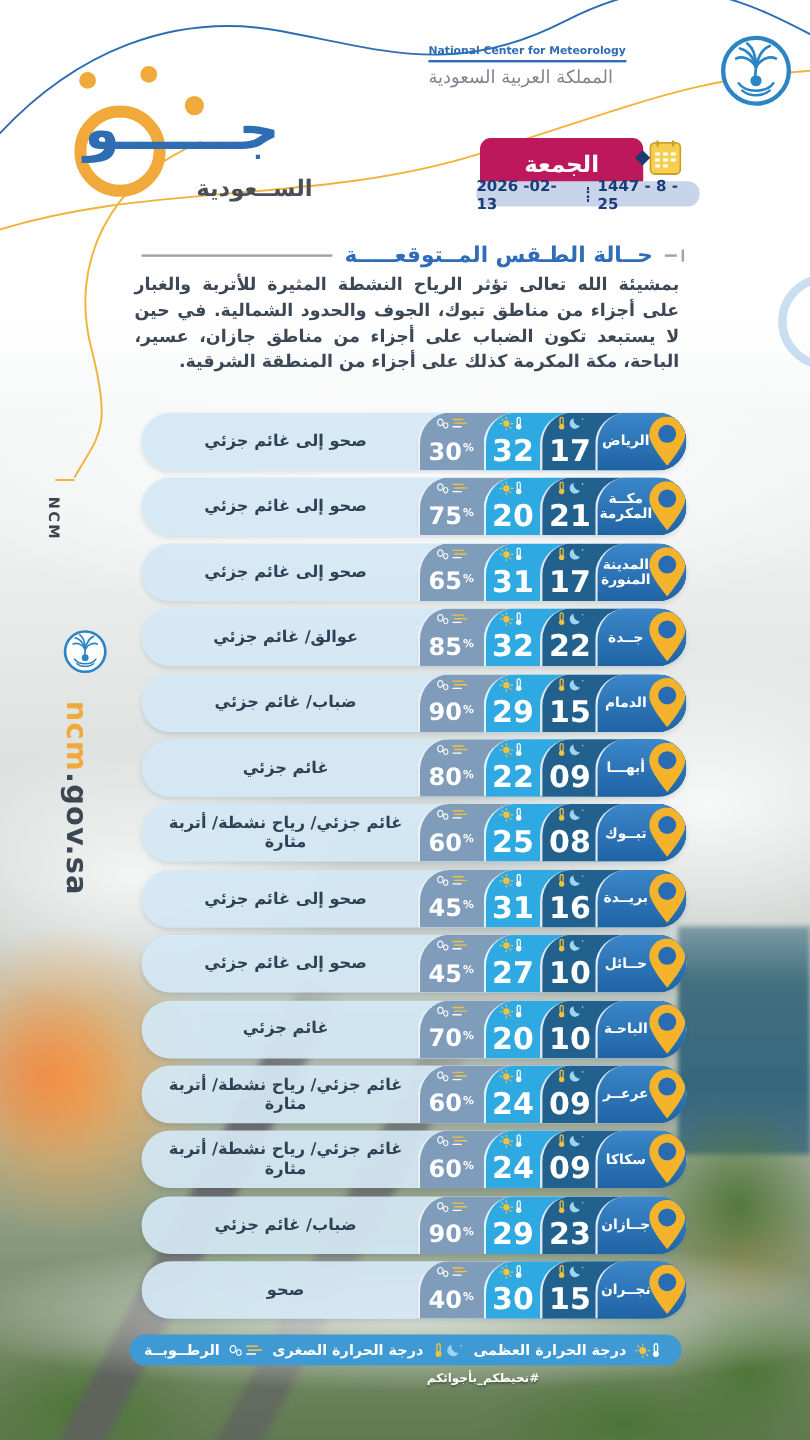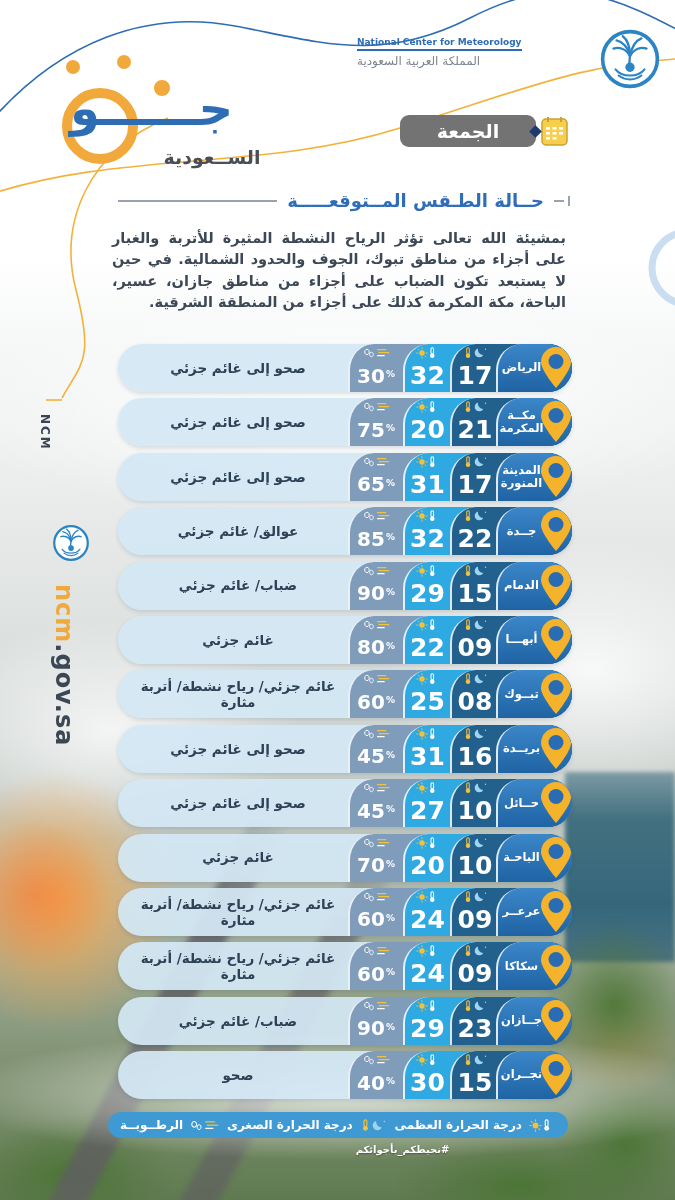"المملكة العربية السعودية" .org .ksa { font-size: 12px -> 15px }
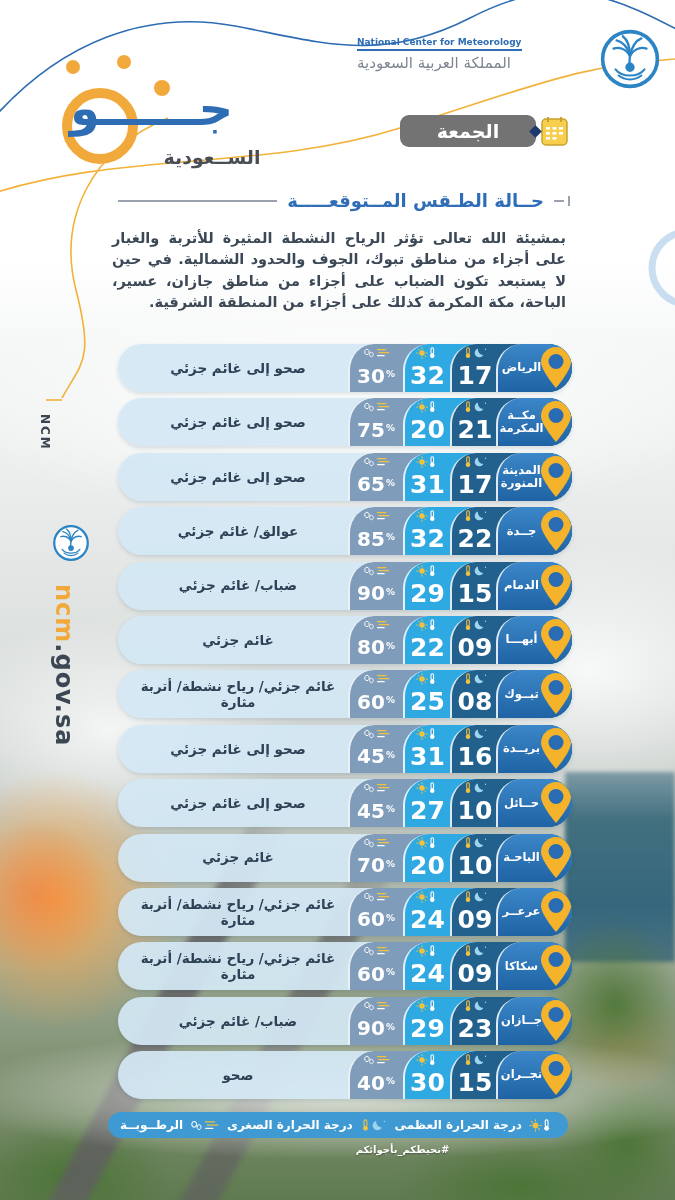"الجمعة" .daypill { background: #737373 -> #be185d; height: 32px -> 44px }
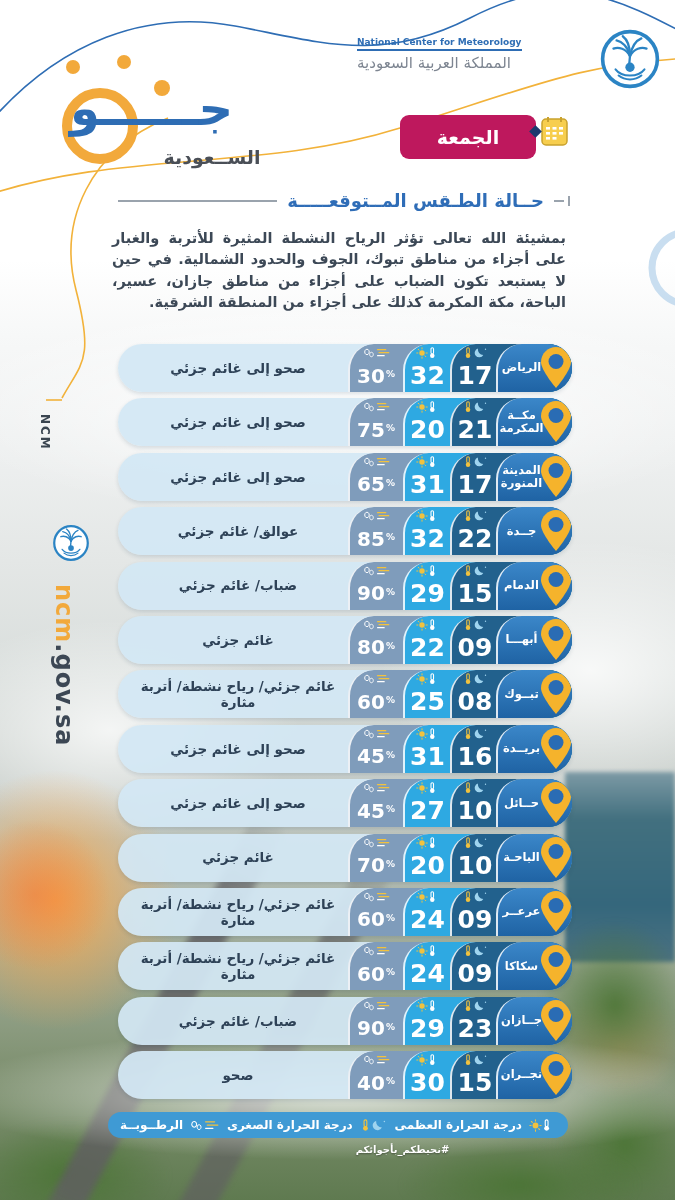"2026 -02- 13" div.datestrip { html: none -> <div> <span>2026 -02- 13</span> <span></span> <span>1447 - 8 - 25</span> </div> }
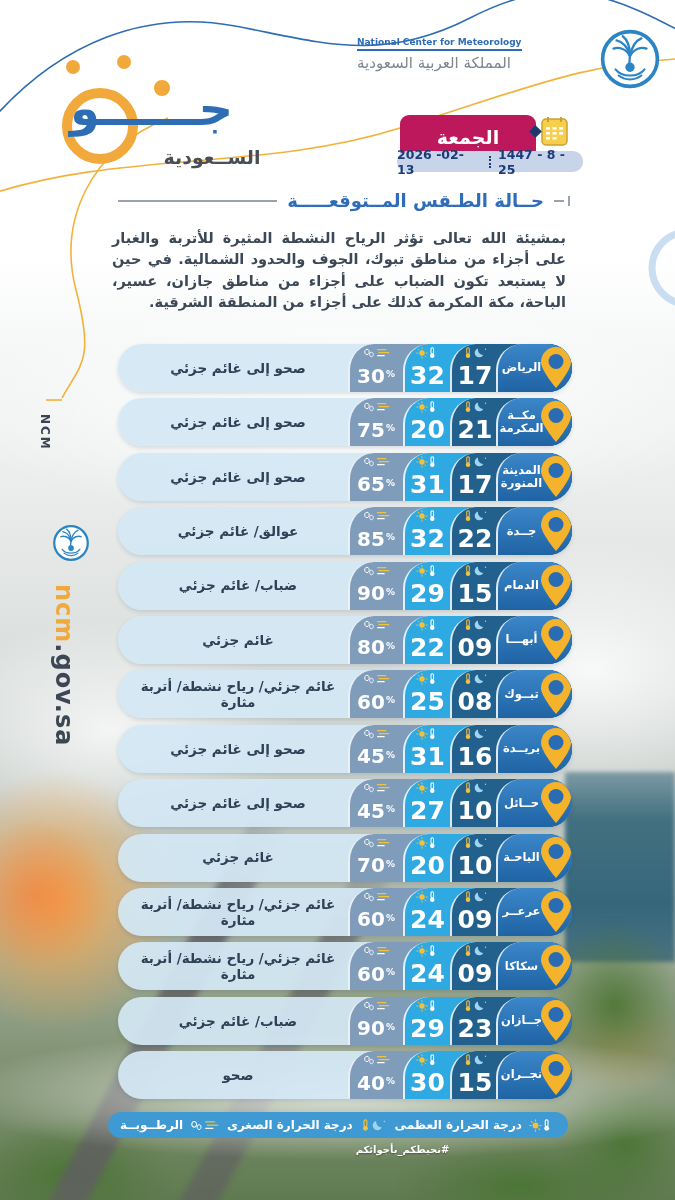"حــالة الطـقس المــتوقعـــــة" .sect .t { margin: 4px 10px -> 16px 10px }
